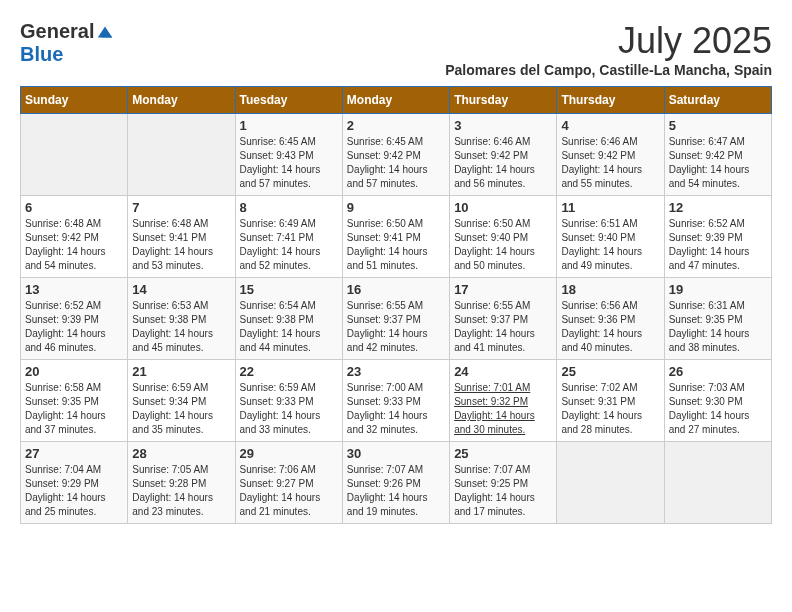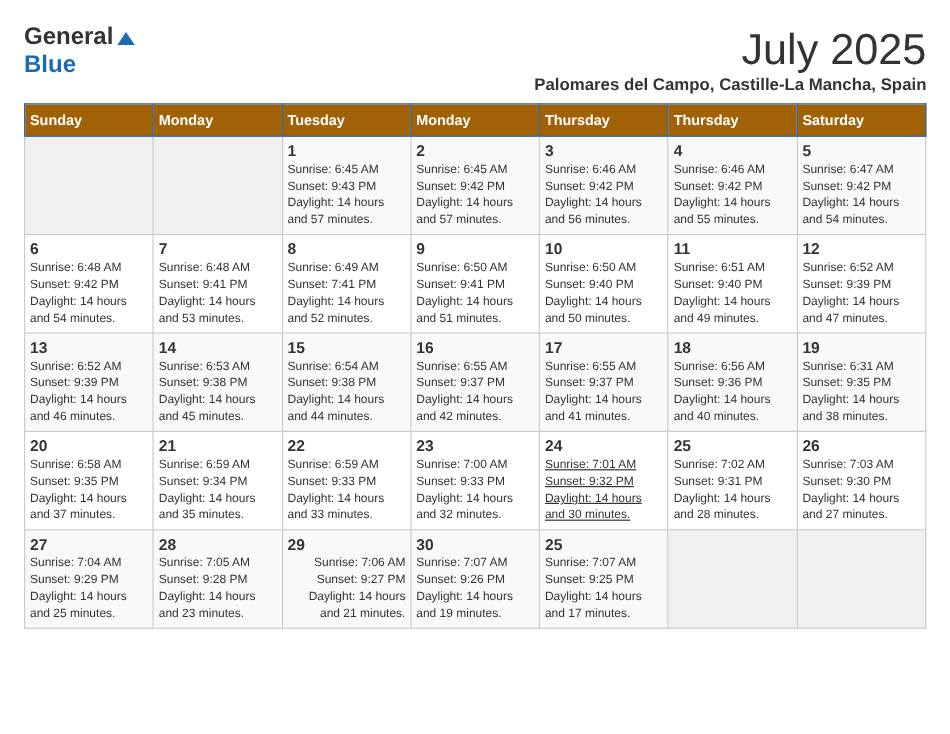"Sunrise: 7:06 AM" div.day-info { text-align: right -> none }
